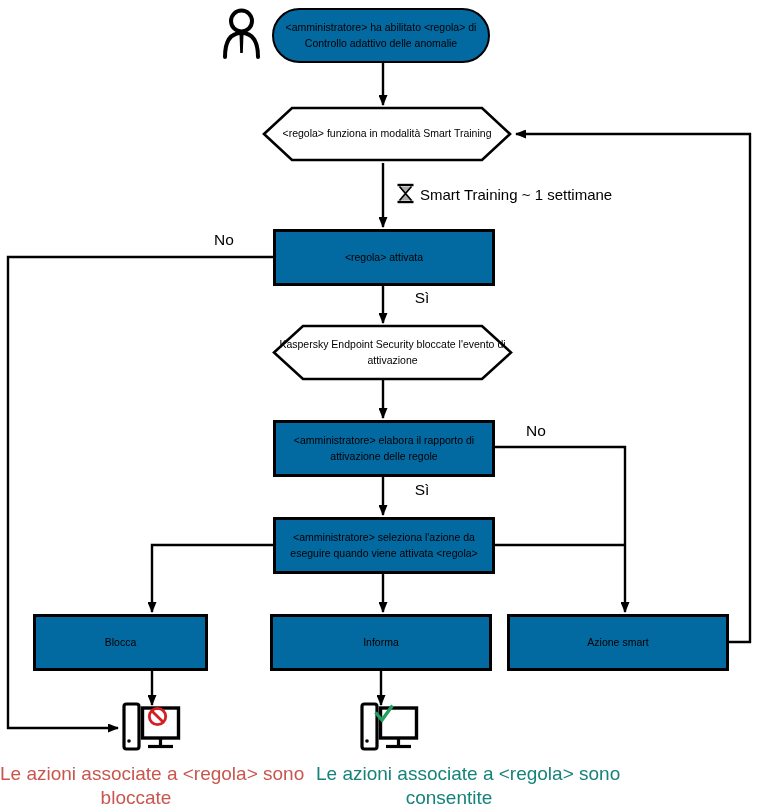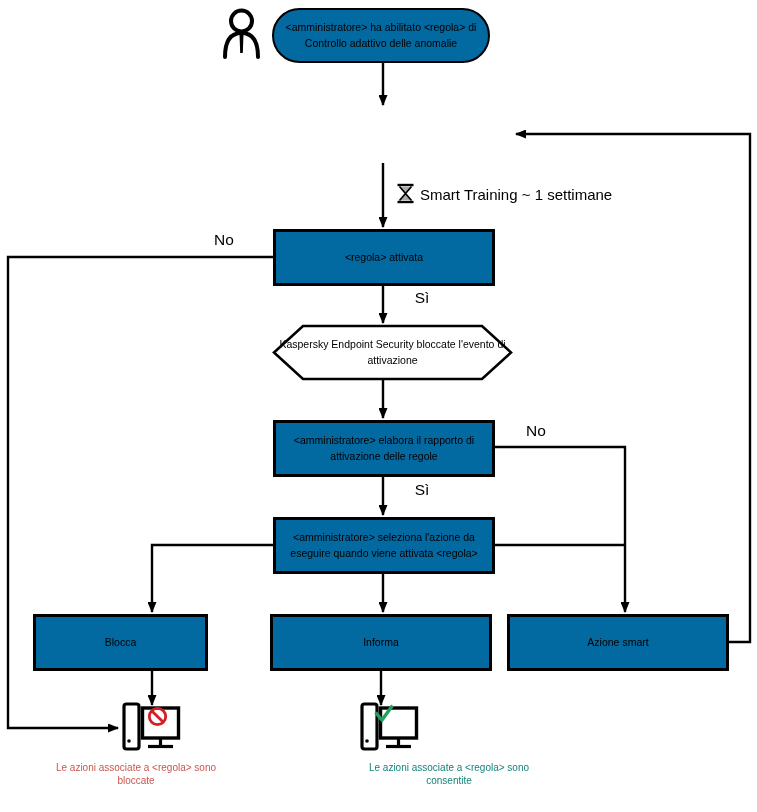"<regola> funziona in modalità Smart" div.node { html: none -> <div> <svg> <polygon></polygon> </svg> <span>&lt;regola&gt; funziona in modalità Smart Training</span> </div> }
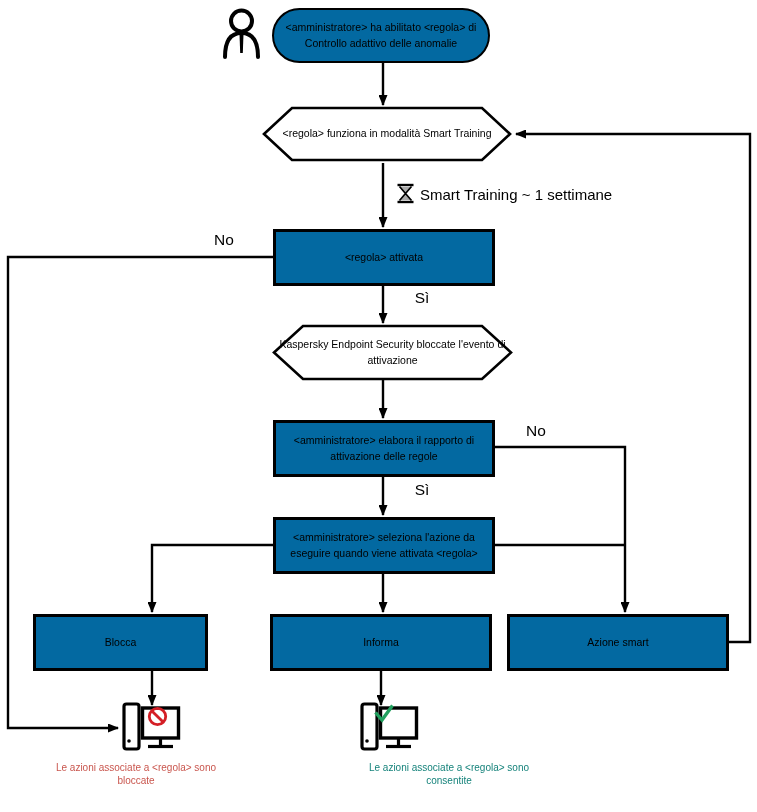"Le azioni associate a <regola>" .caption { font-size: 10px -> 19px }
